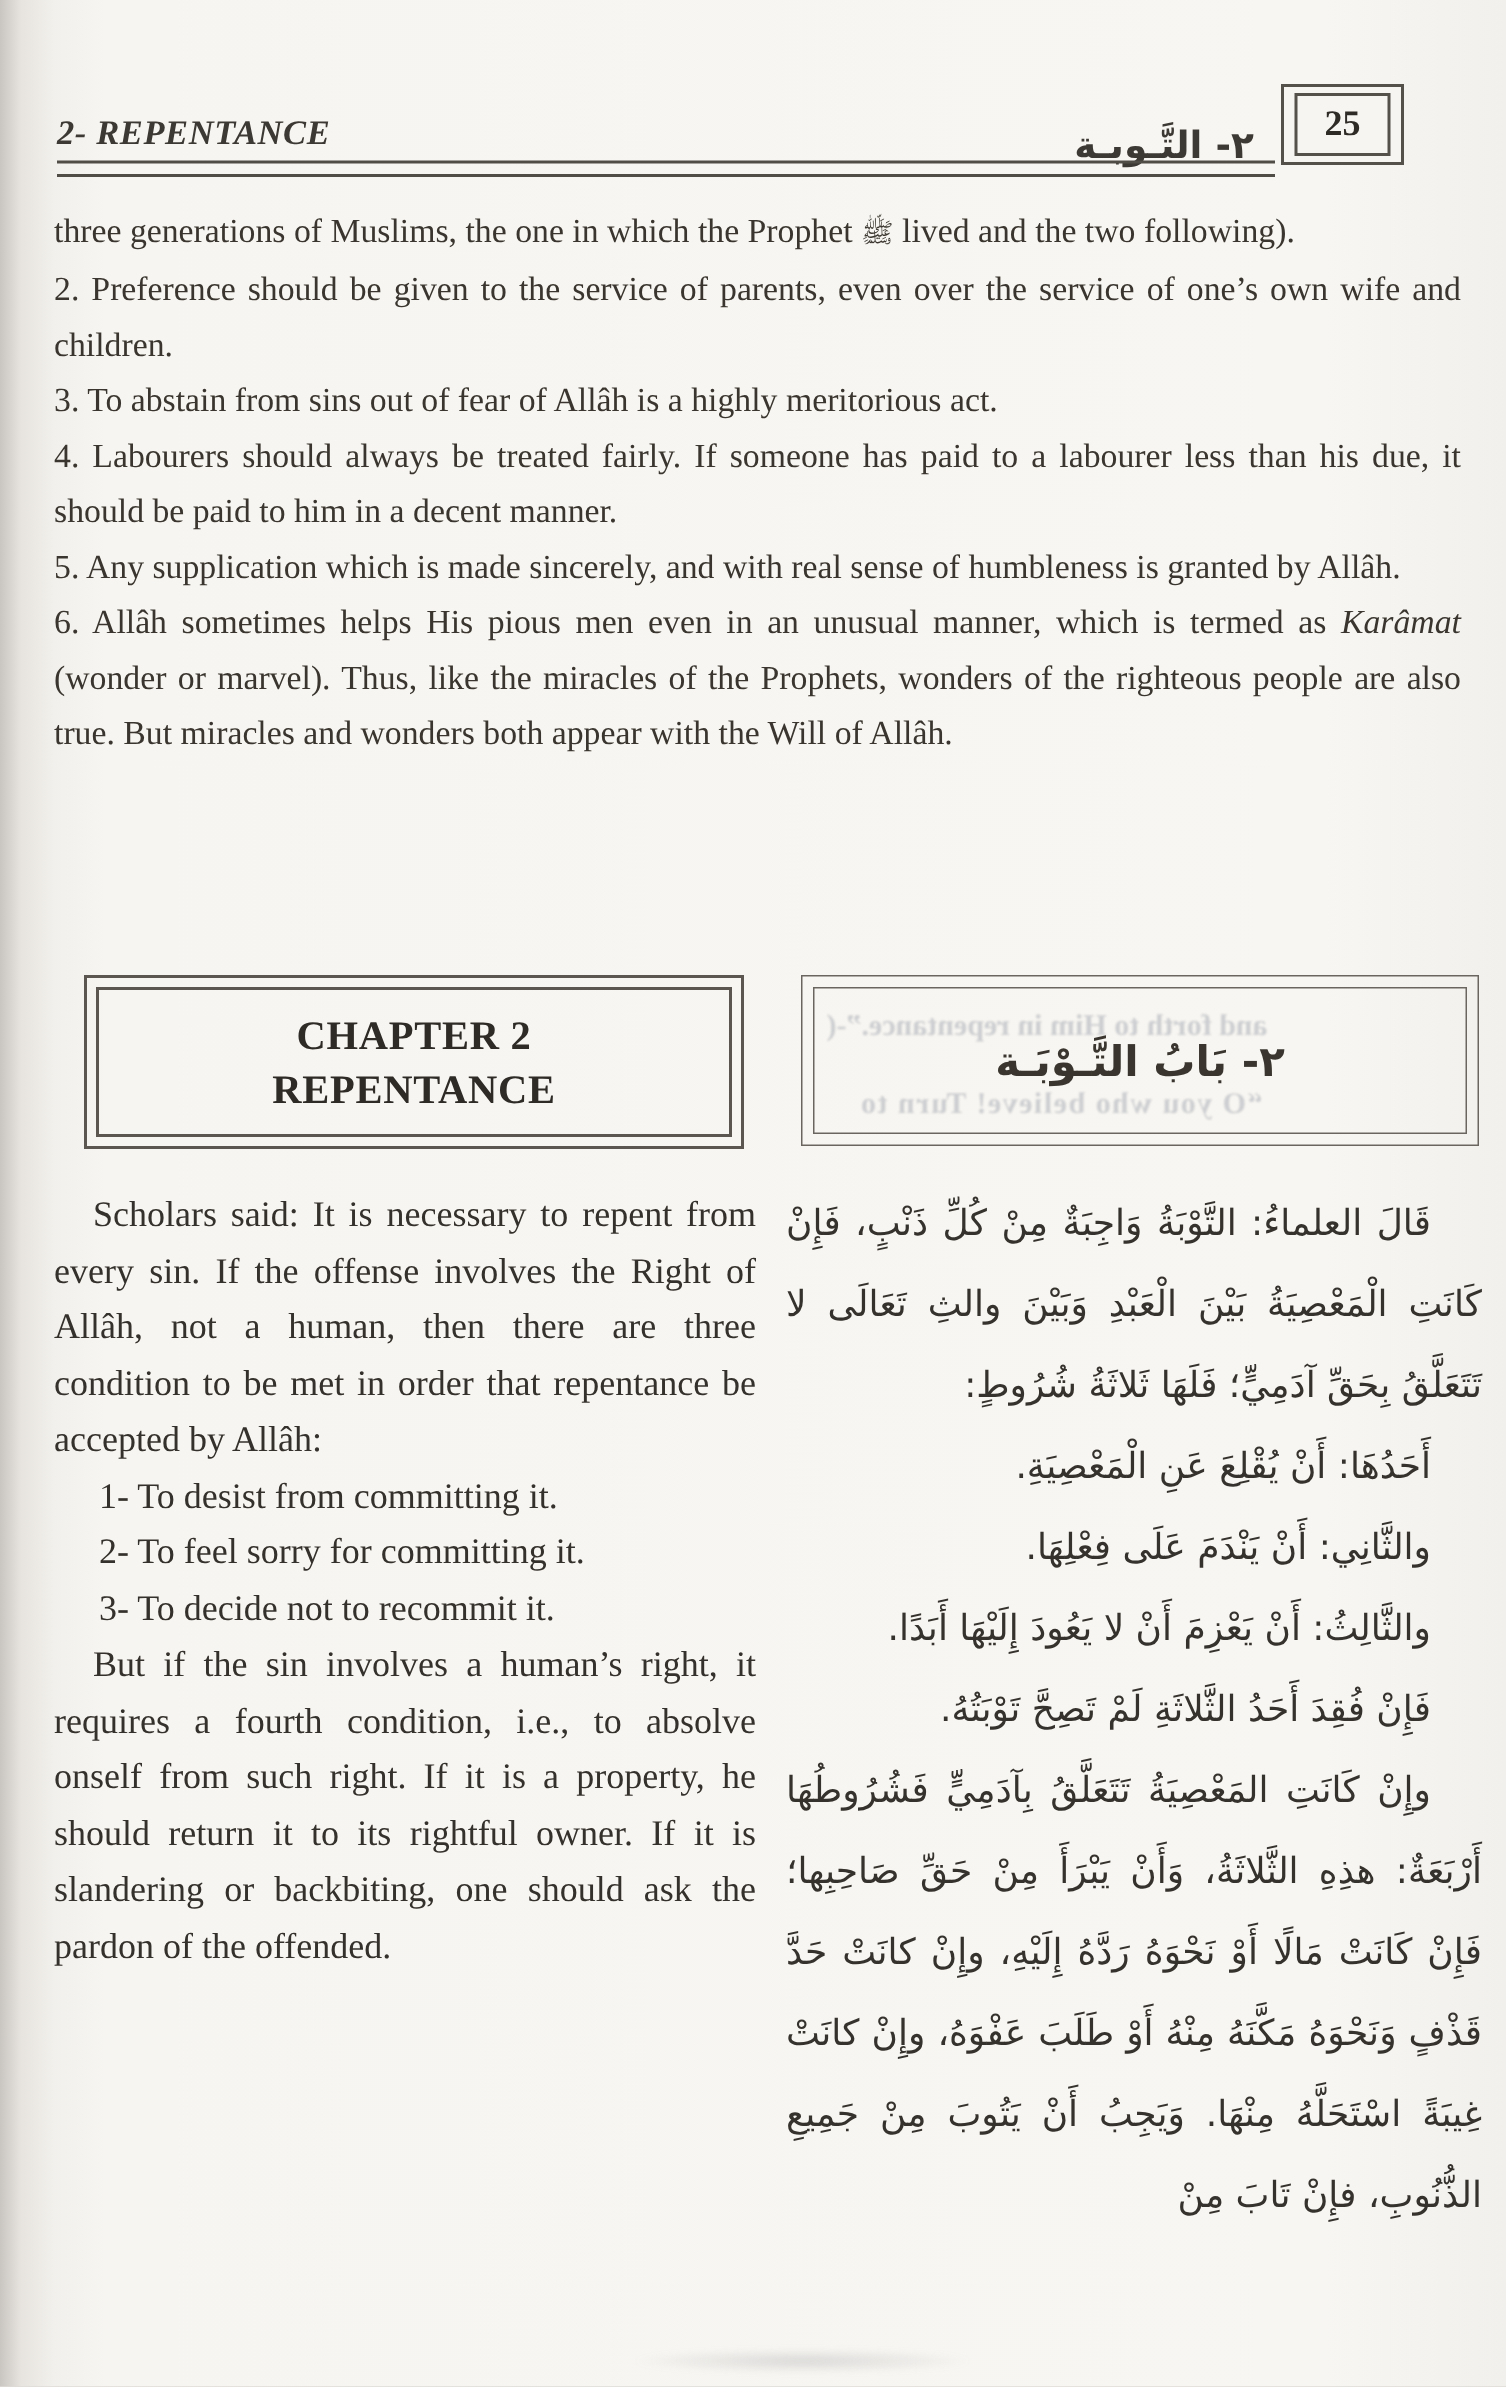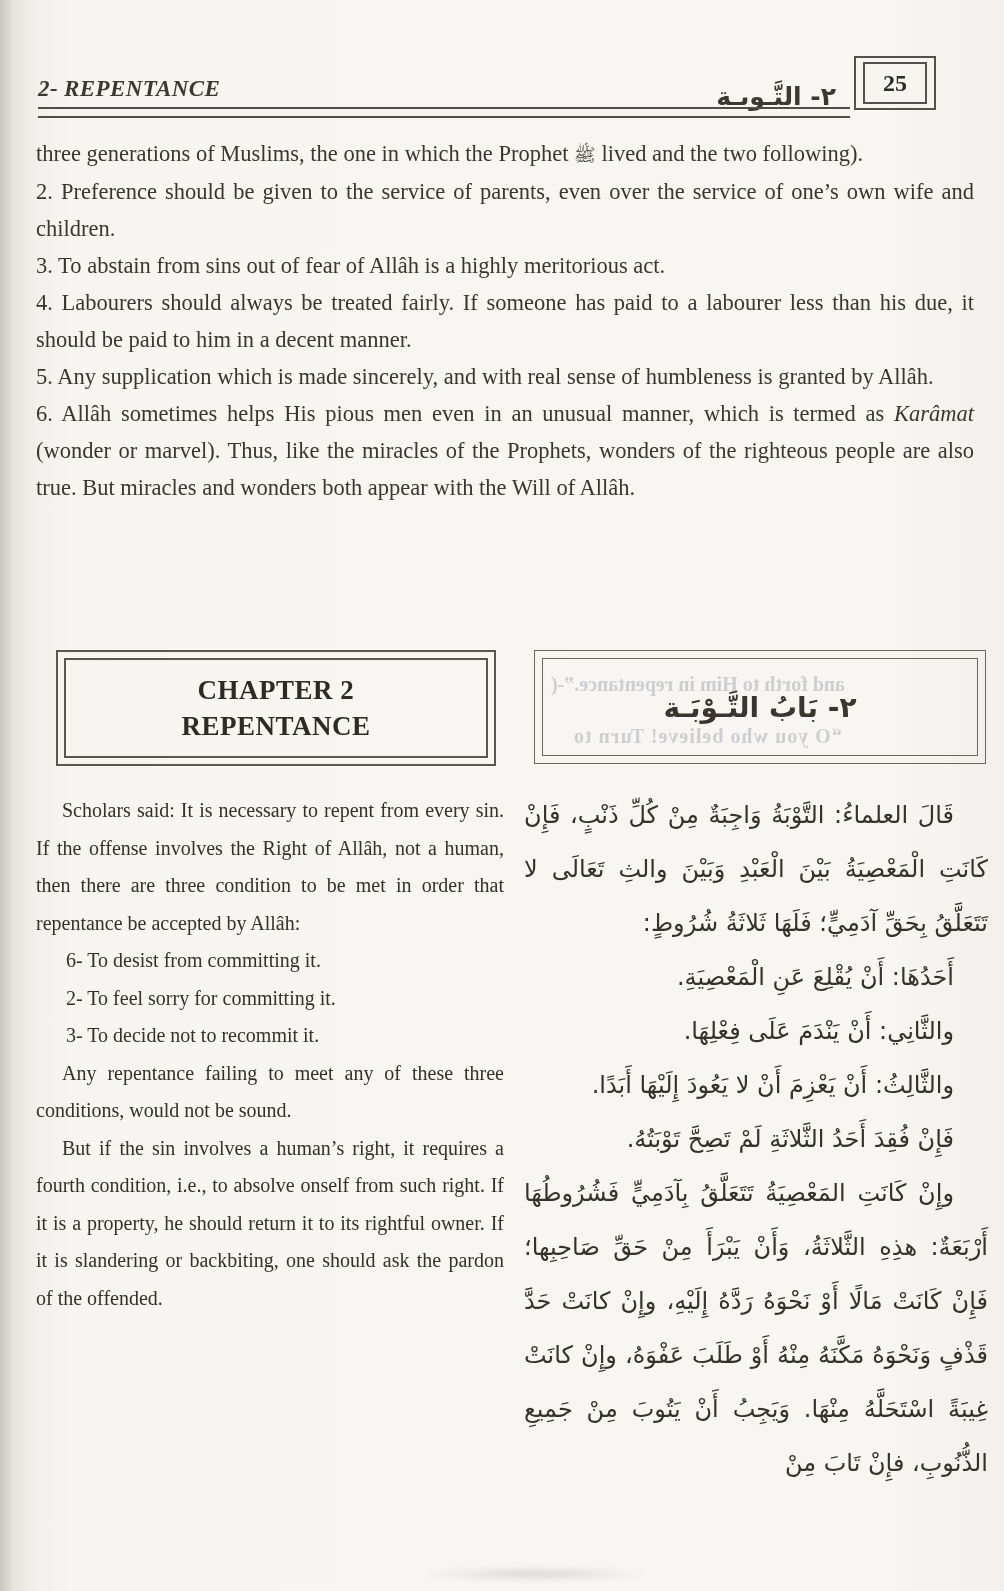"Scholars said: It is necessary" .col-en { font-size: 20px -> 24px }
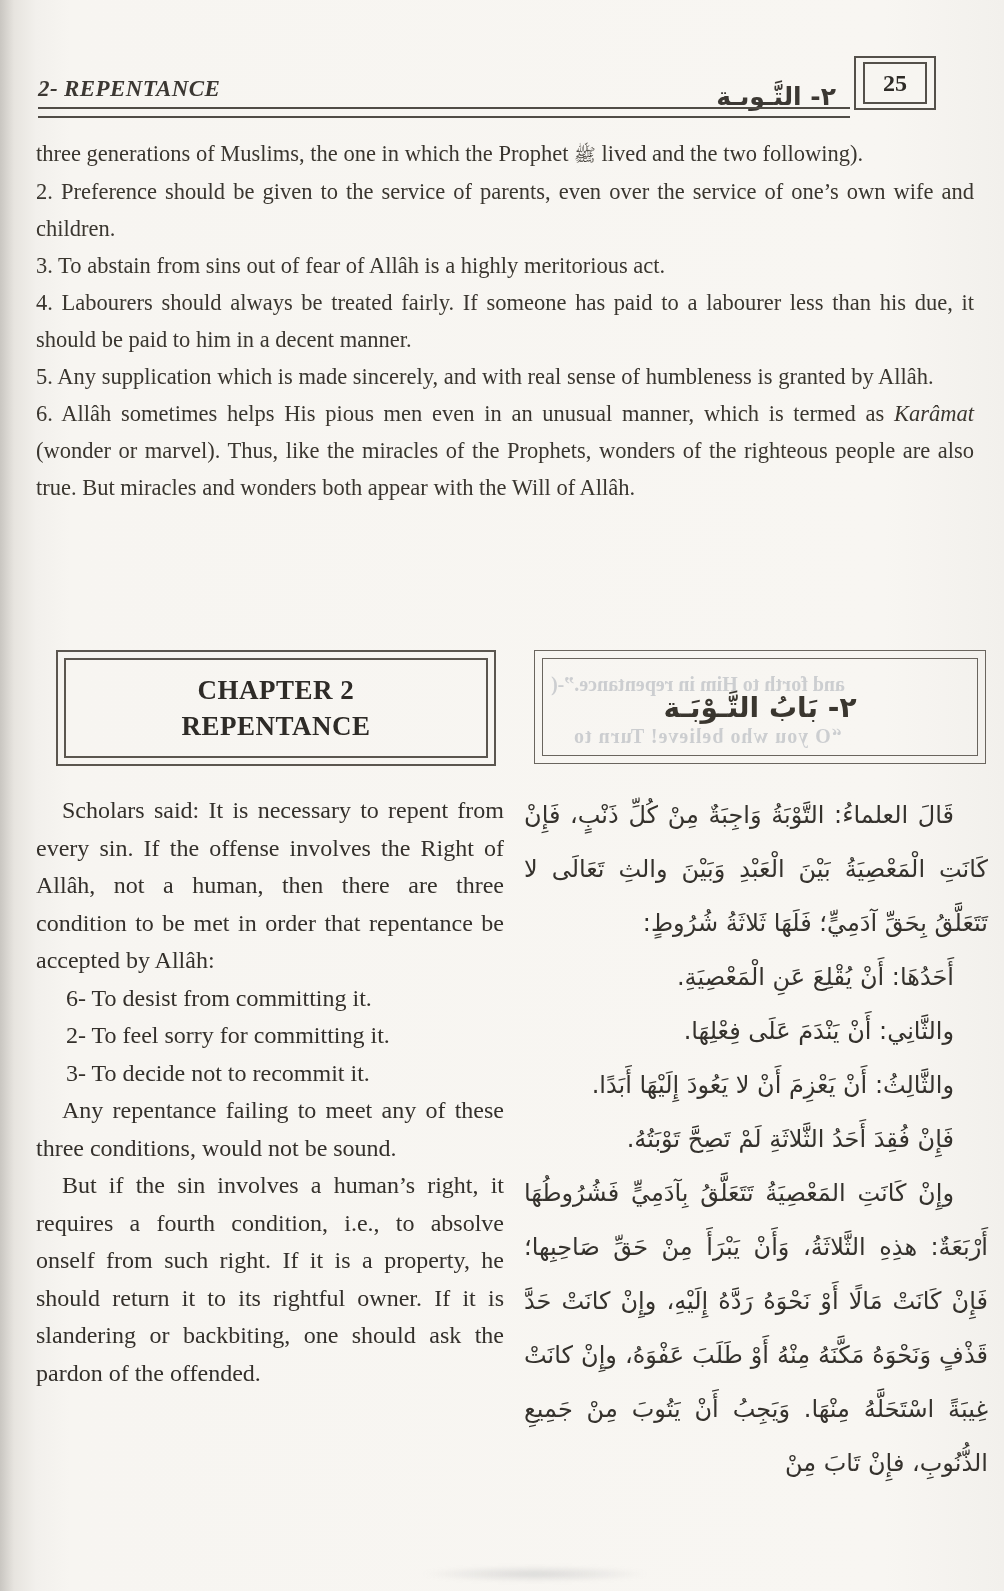"6- To desist from committing" p.item { text: 6- -> 1- }
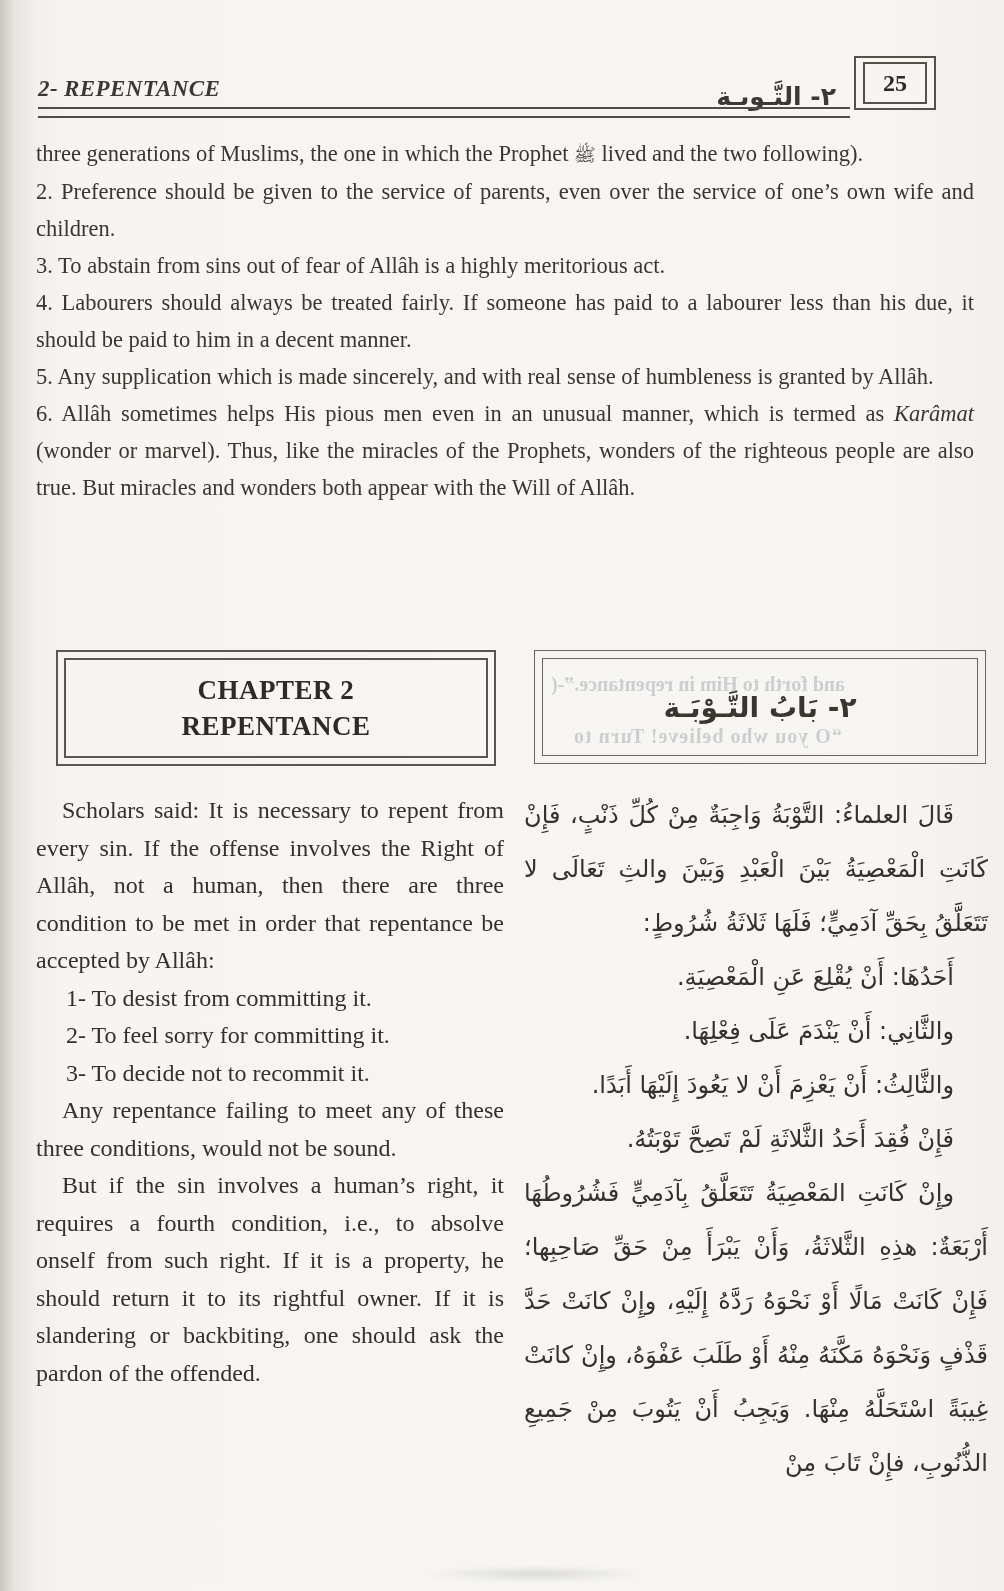"Any repentance failing to meet" p.para { html: <p>Any repentance failing to meet any of these three conditions, would not be sound.</p> -> none }
